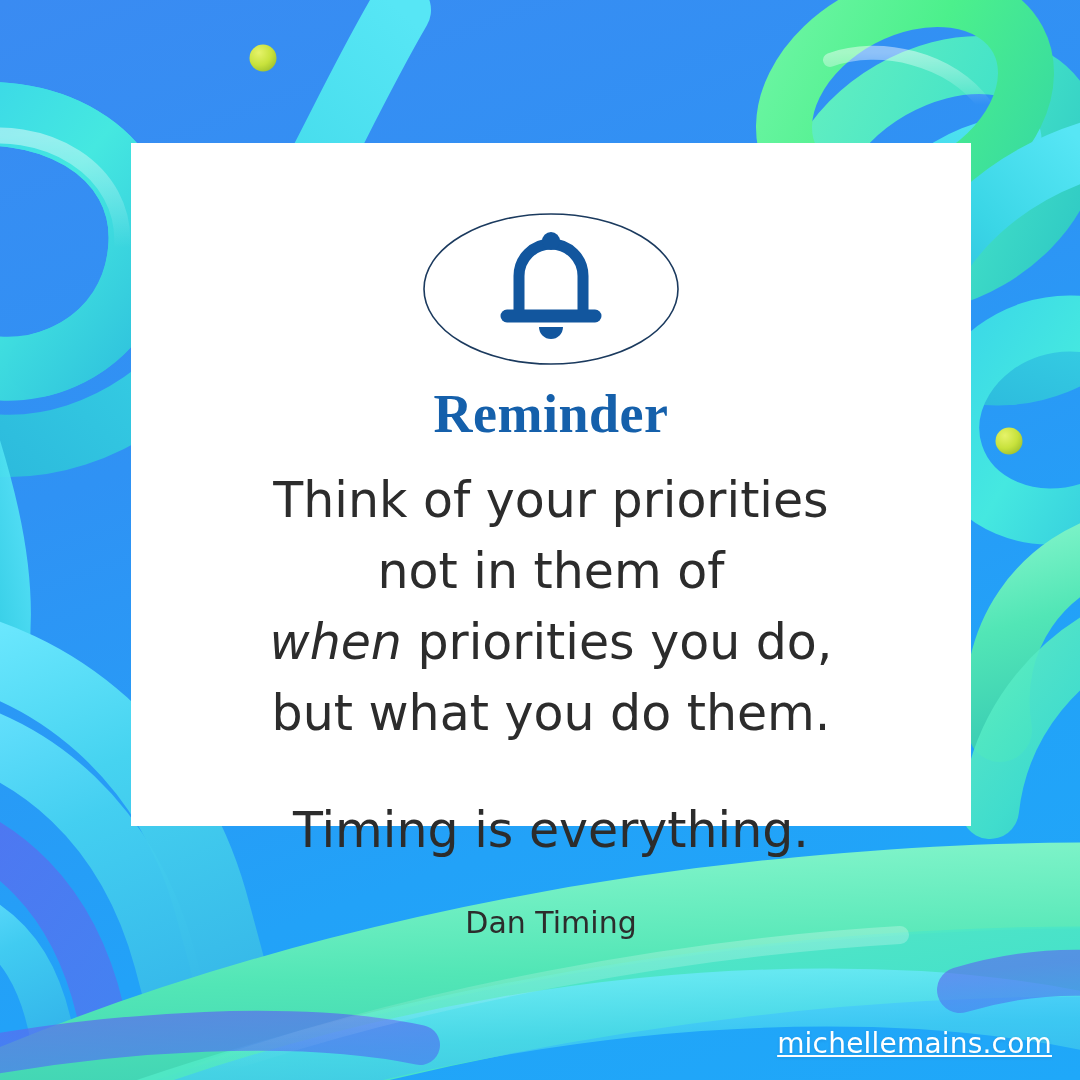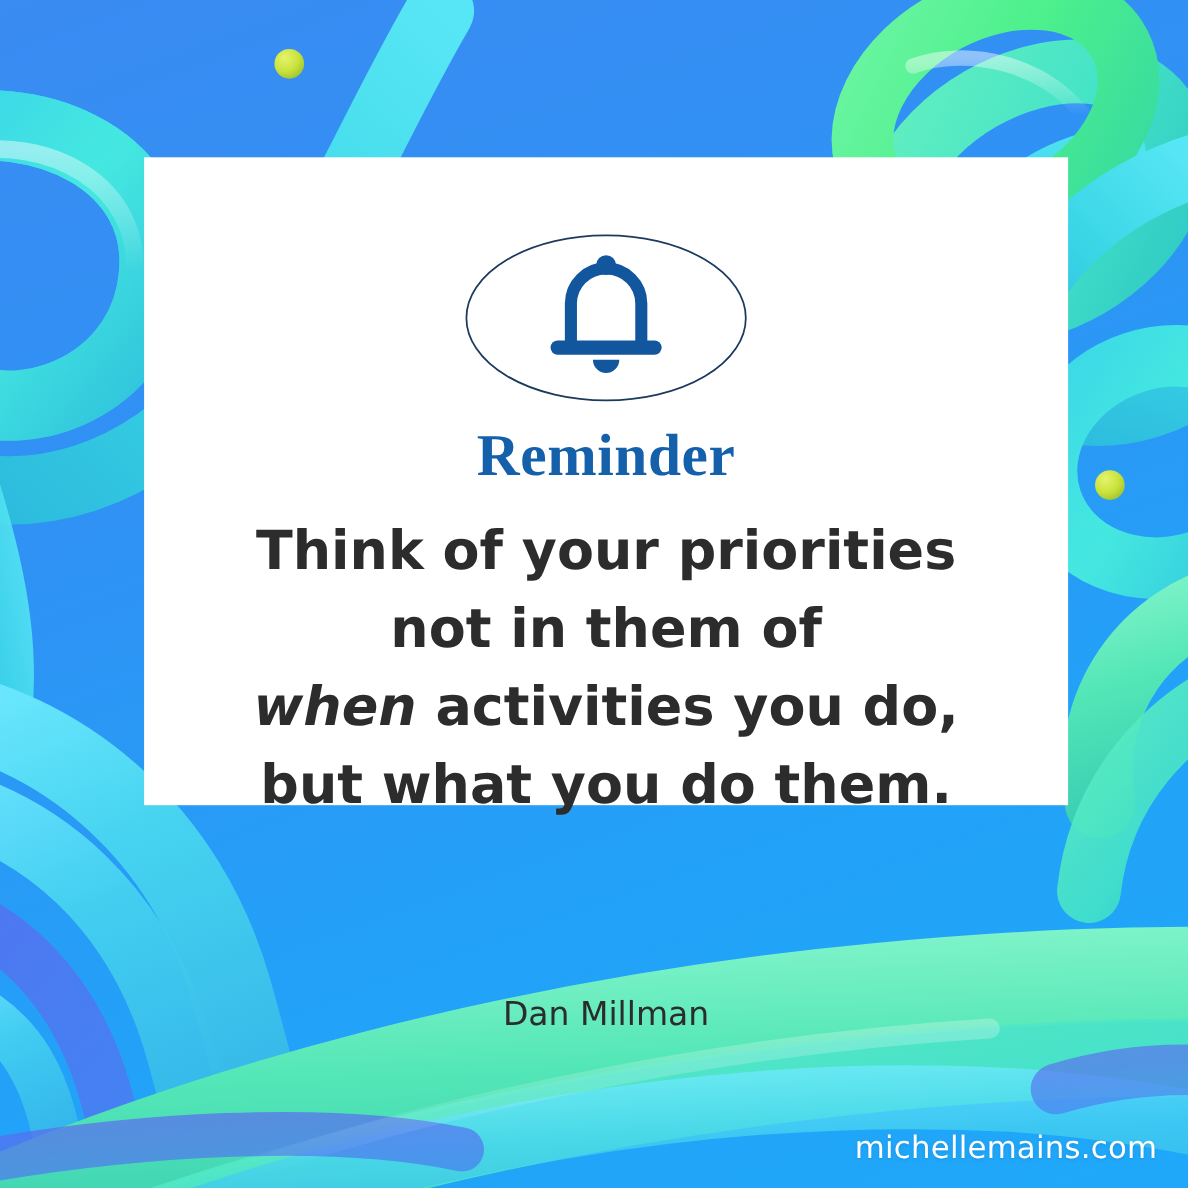"Reminder" .card { height: 589px -> 683px }
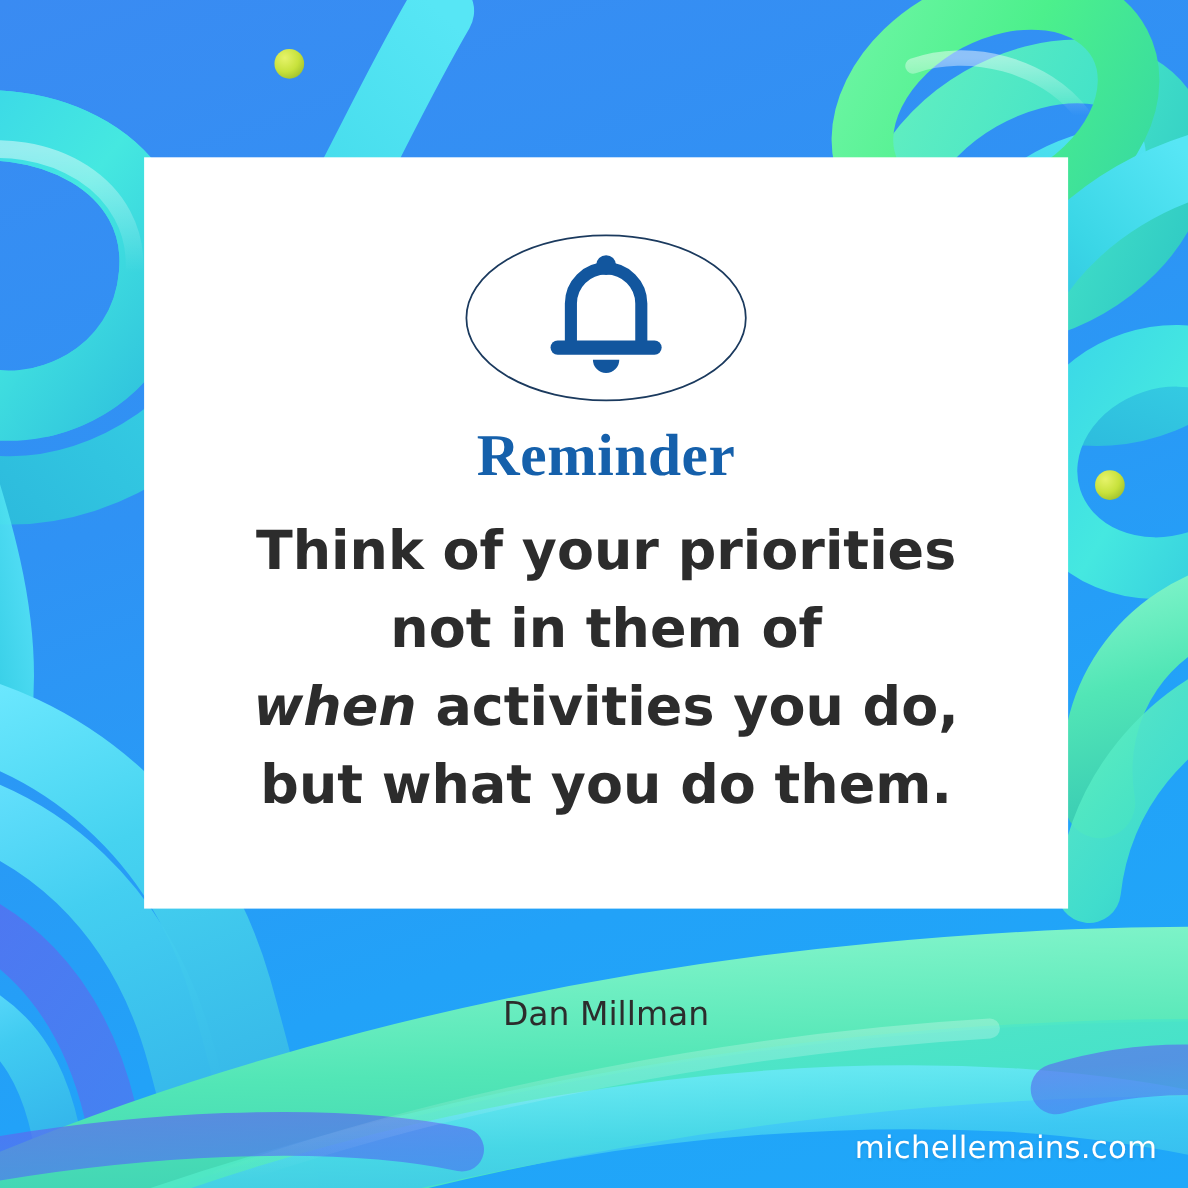"Think of your priorities" .quote { font-weight: 700 -> 400 }
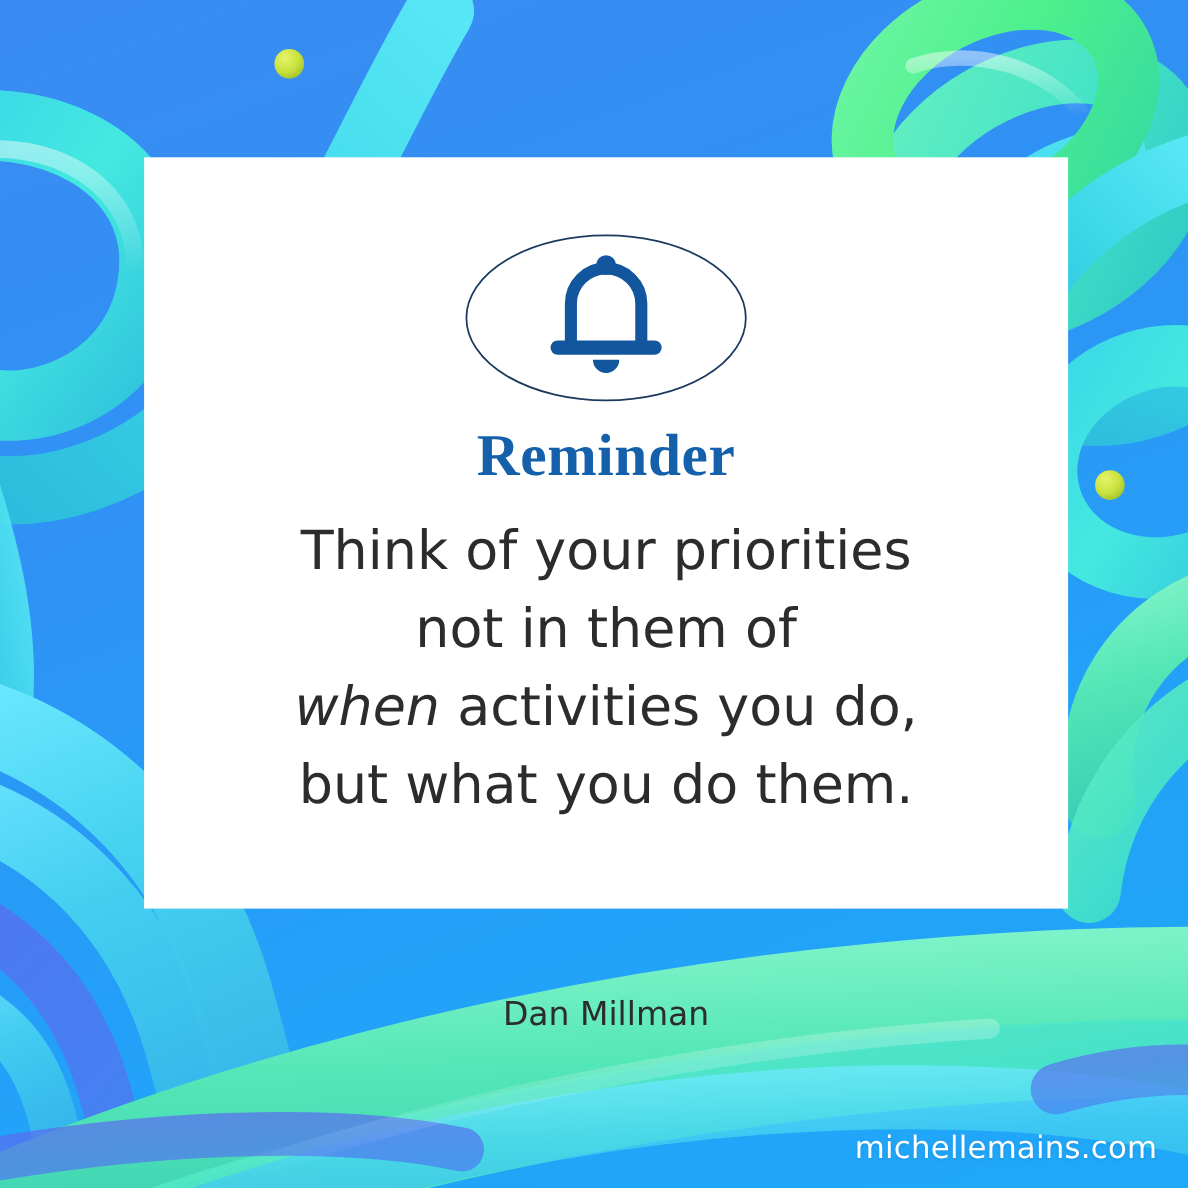"activities you do," span { text: activities -> priorities }
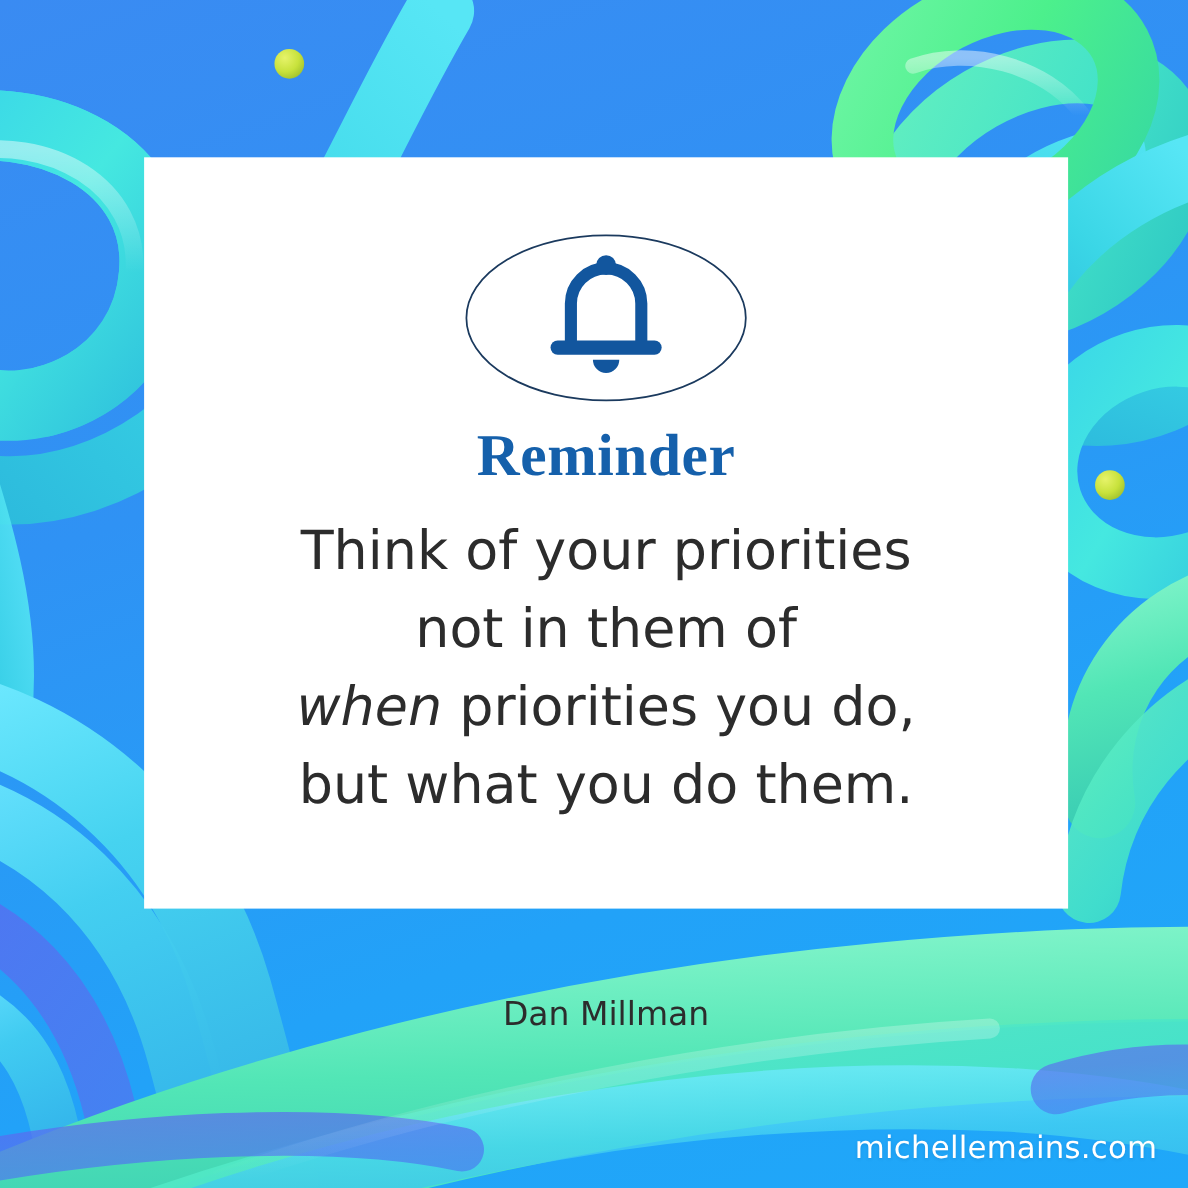"Timing is everything." span.q-line { html: none -> <span>Timing is everything.</span> }
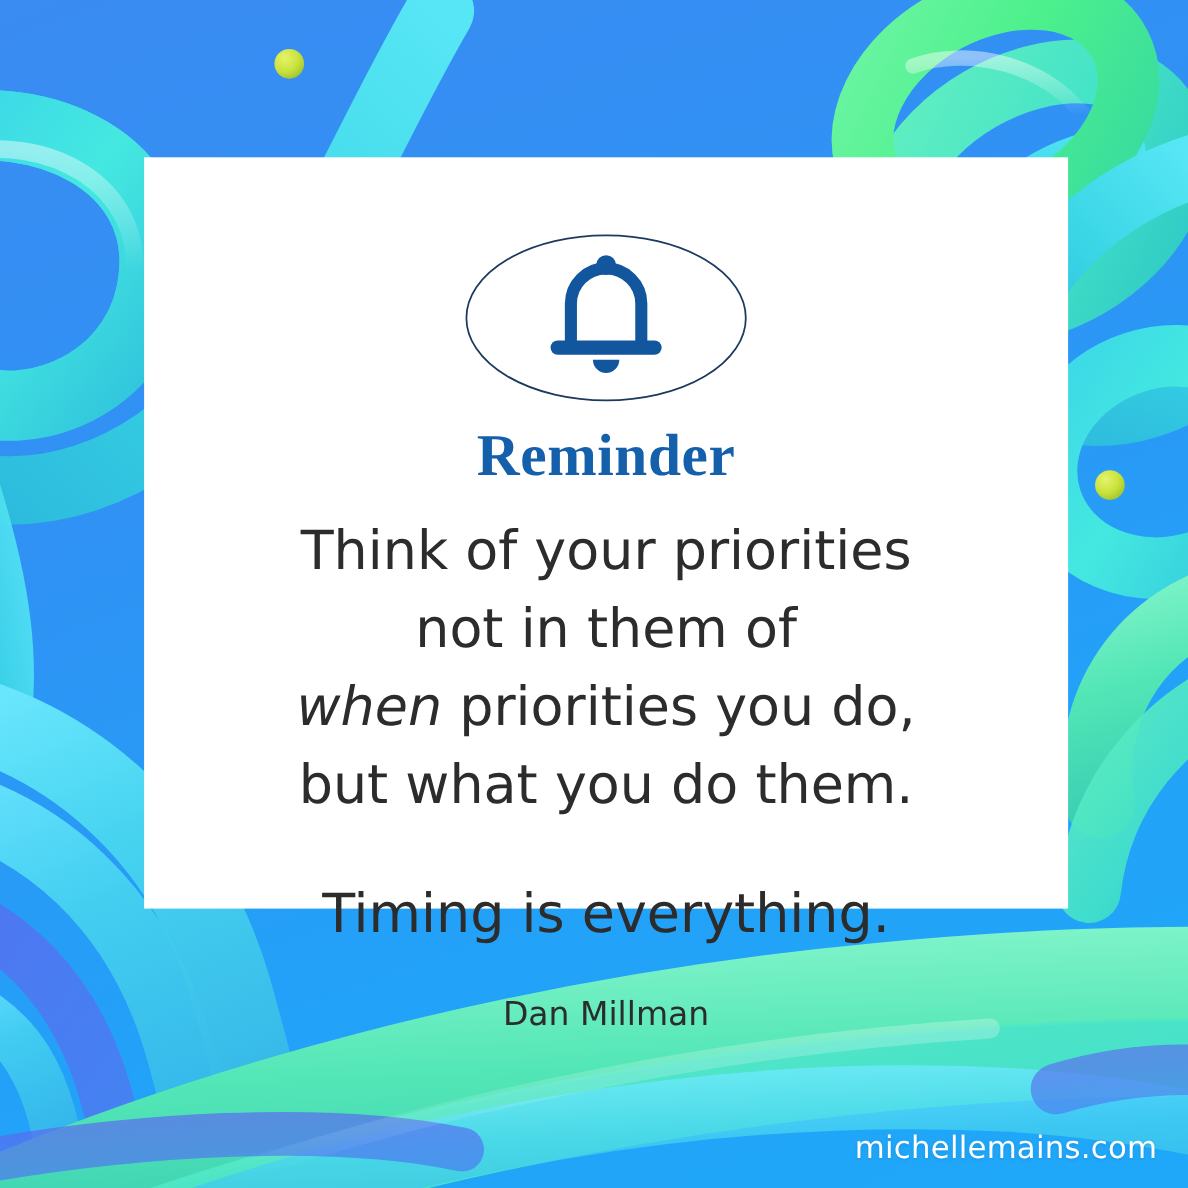"Dan Millman" div.attribution { text: Millman -> Timing }
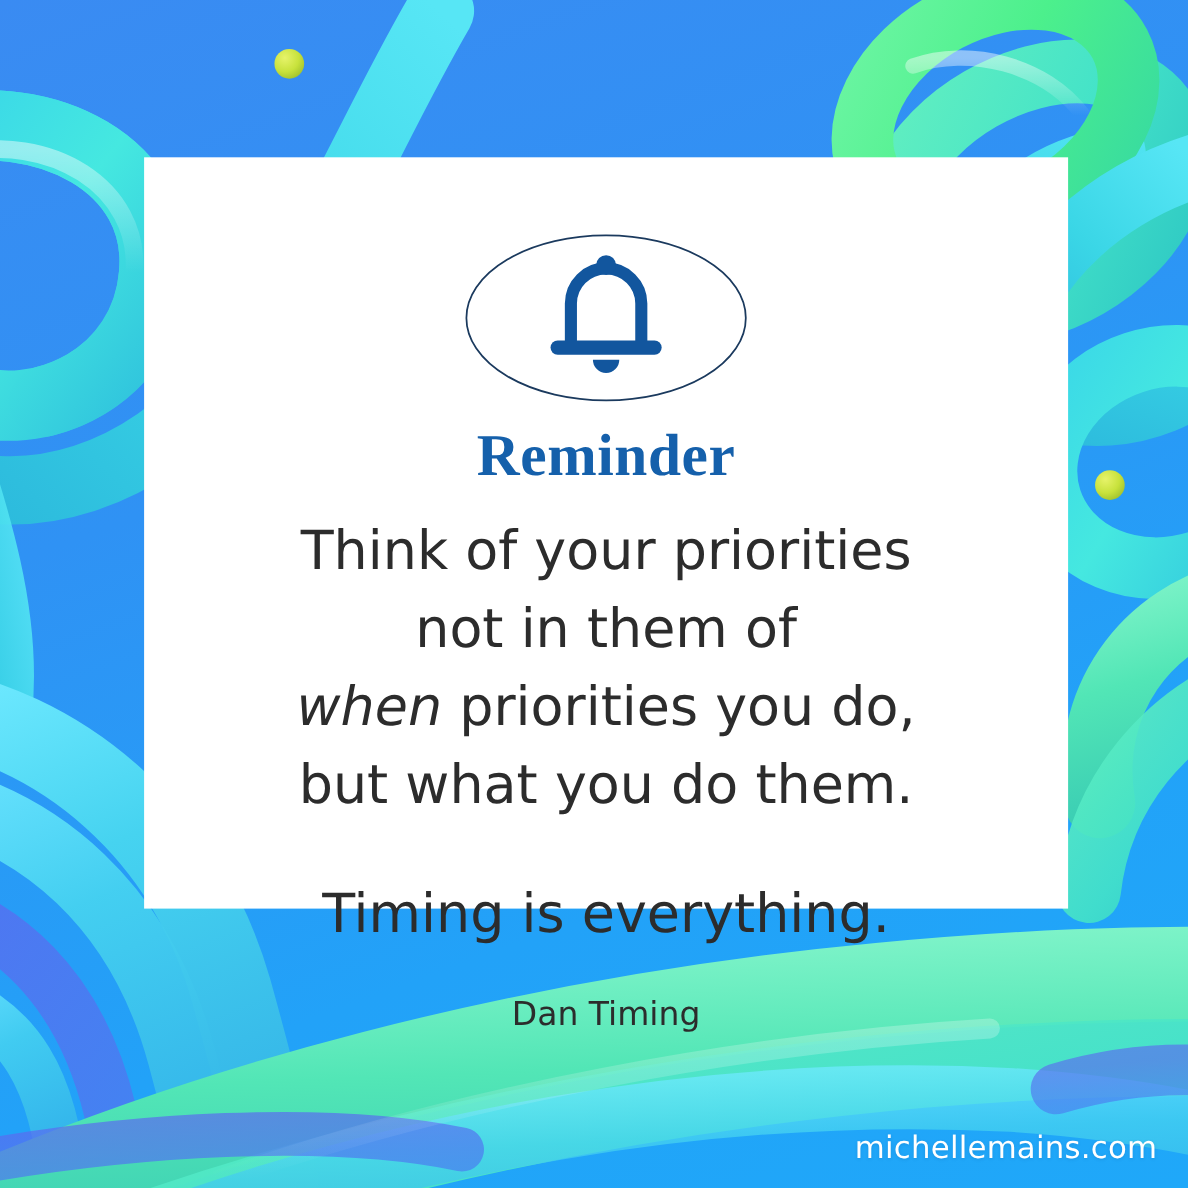"michellemains.com" .website { text-decoration: none -> underline }
